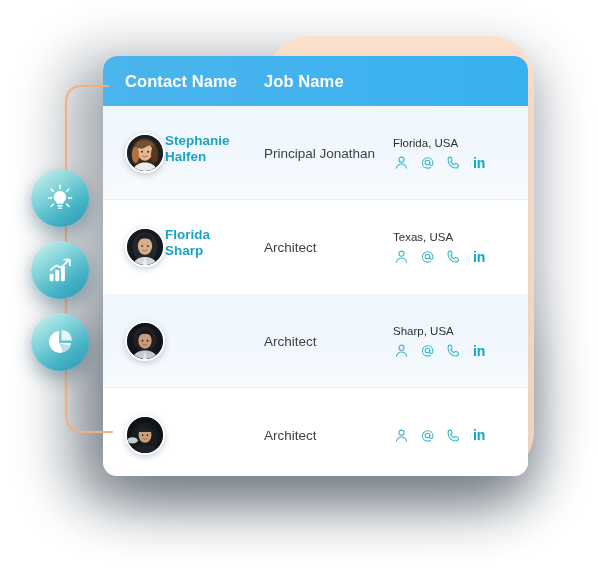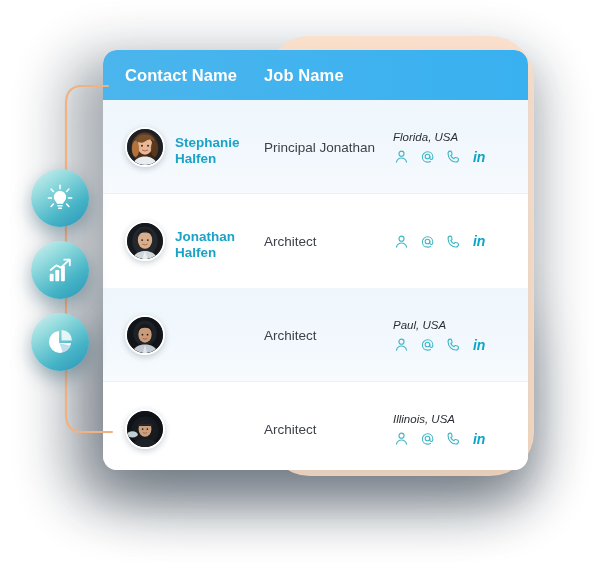"Contact Name" .card { top: 50px -> 56px }
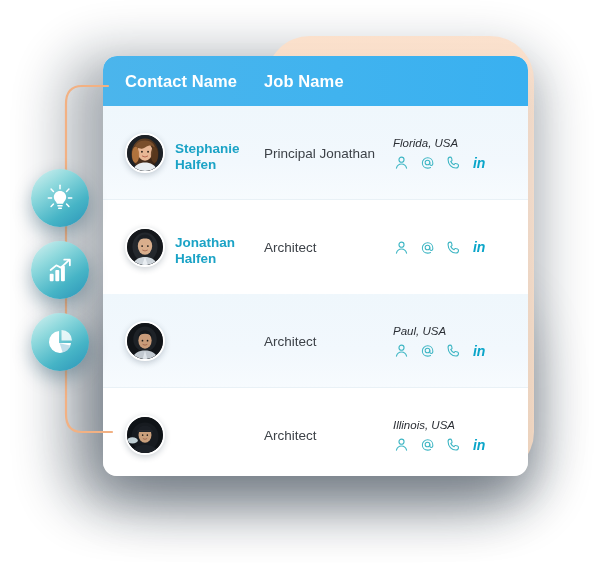"Stephanie Halfen" .cell-name { align-items: flex-end -> flex-start; gap: 10px -> none }
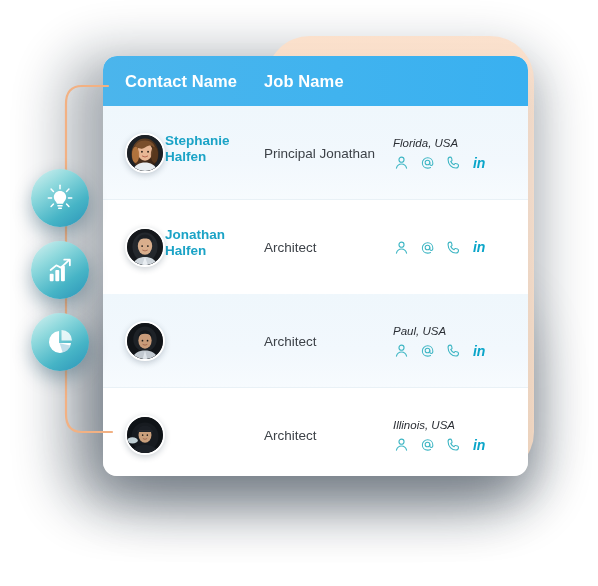"Florida, USA" .cell-details { font-style: italic -> none }
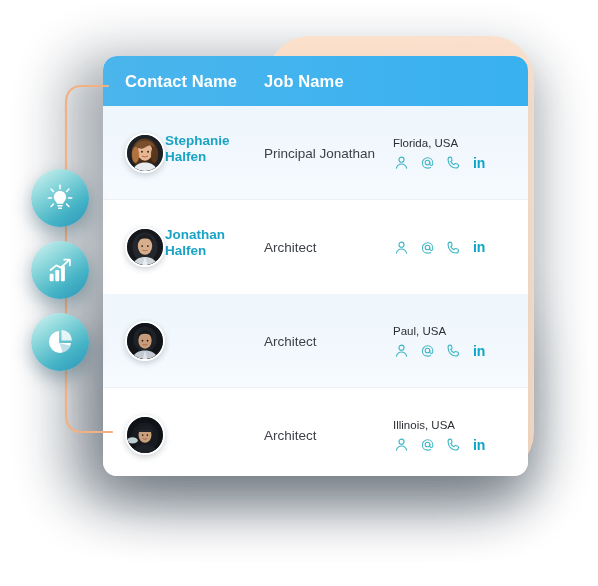"Jonathan Halfen" div.contact-name { text: Jonathan Halfen -> Florida Sharp }
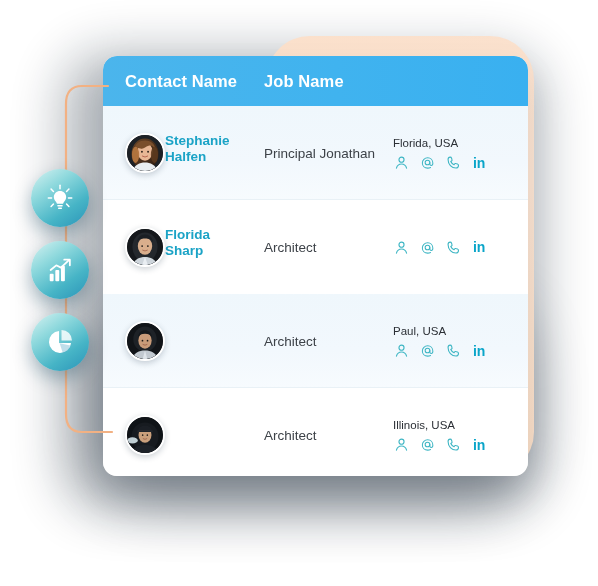"Texas, USA" div.location { html: none -> <div>Texas, USA</div> }
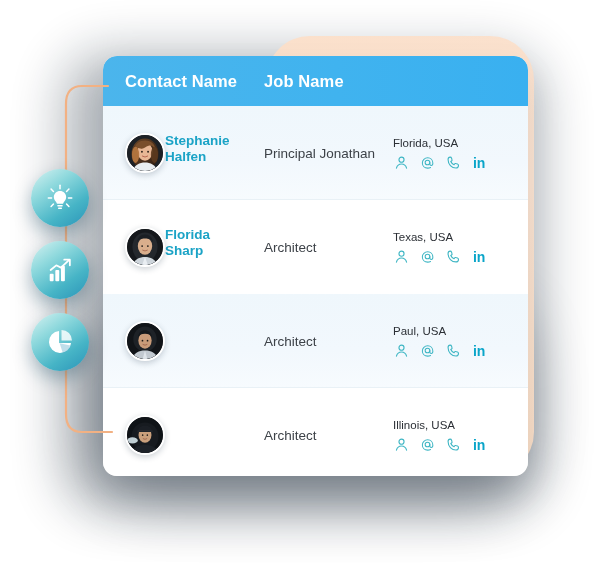"Paul, USA" div.location { text: Paul -> Sharp }
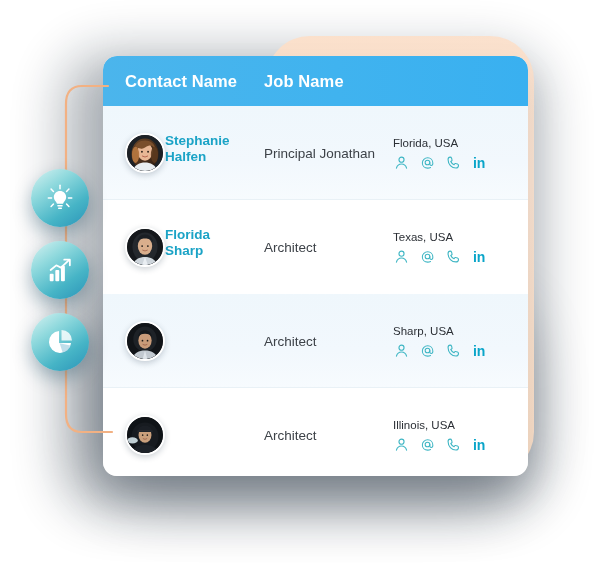"Illinois, USA" div.location { html: <div>Illinois, USA</div> -> none }
